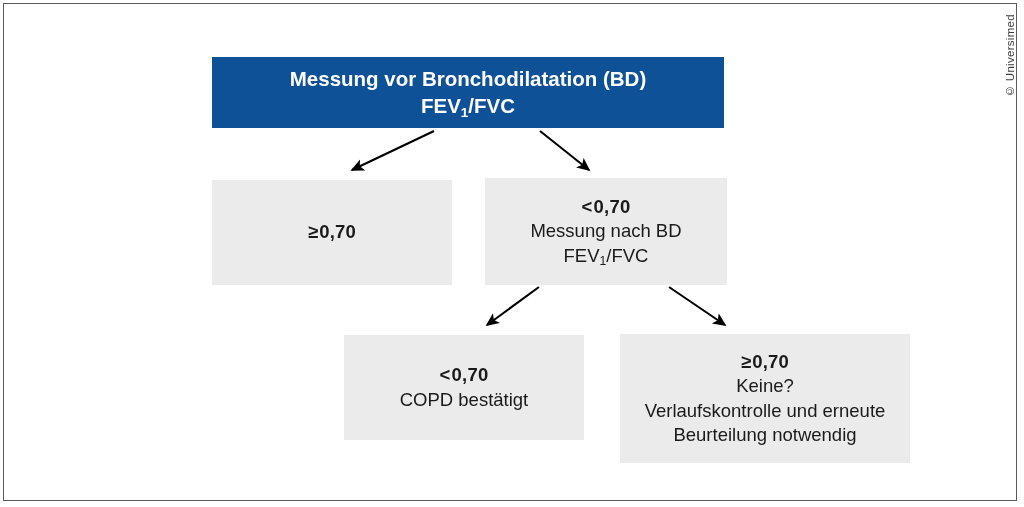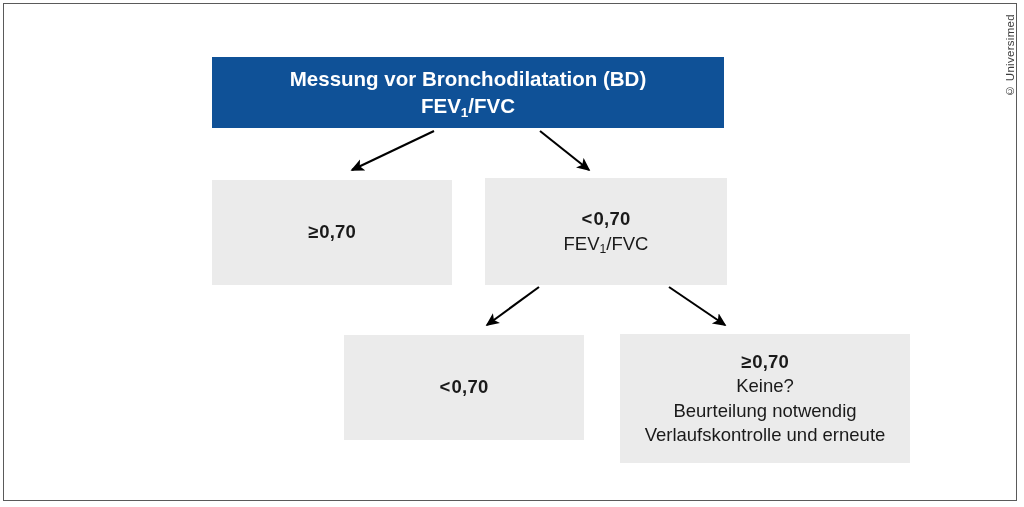"Messung nach BD" span.row { html: none -> <span>Messung nach BD</span> }
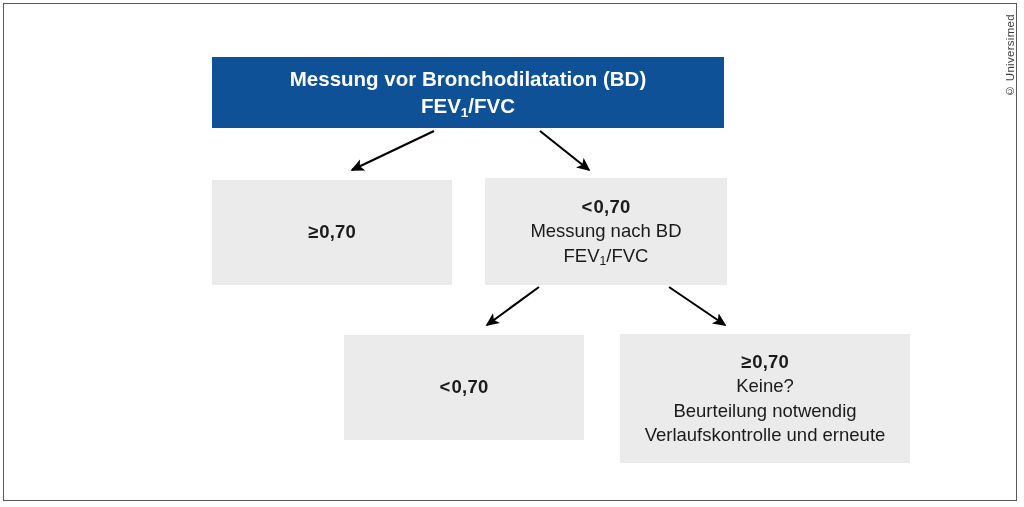"COPD bestätigt" span.row { html: none -> <span>COPD bestätigt</span> }
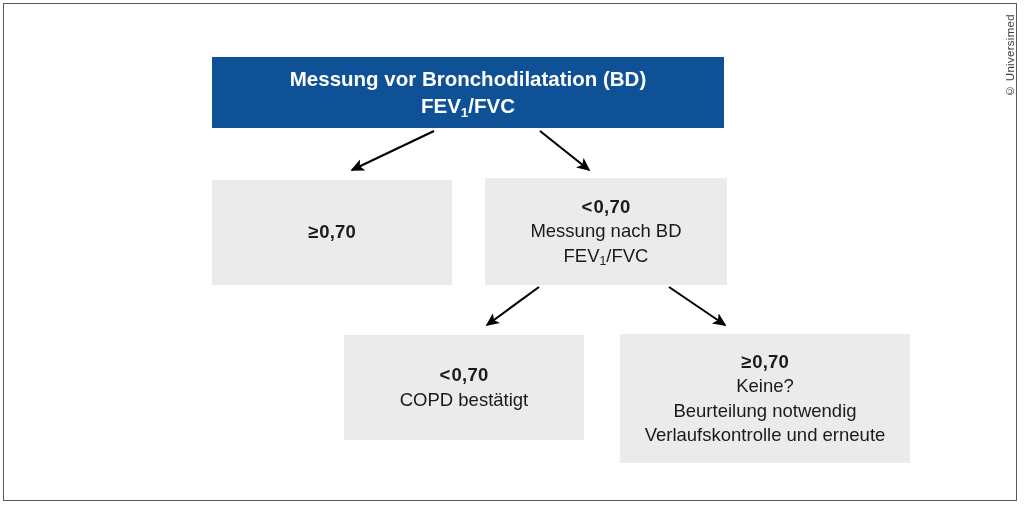"Beurteilung notwendig" span.row { order: before "Verlaufskontrolle und erneute" -> after "Verlaufskontrolle und erneute" }
